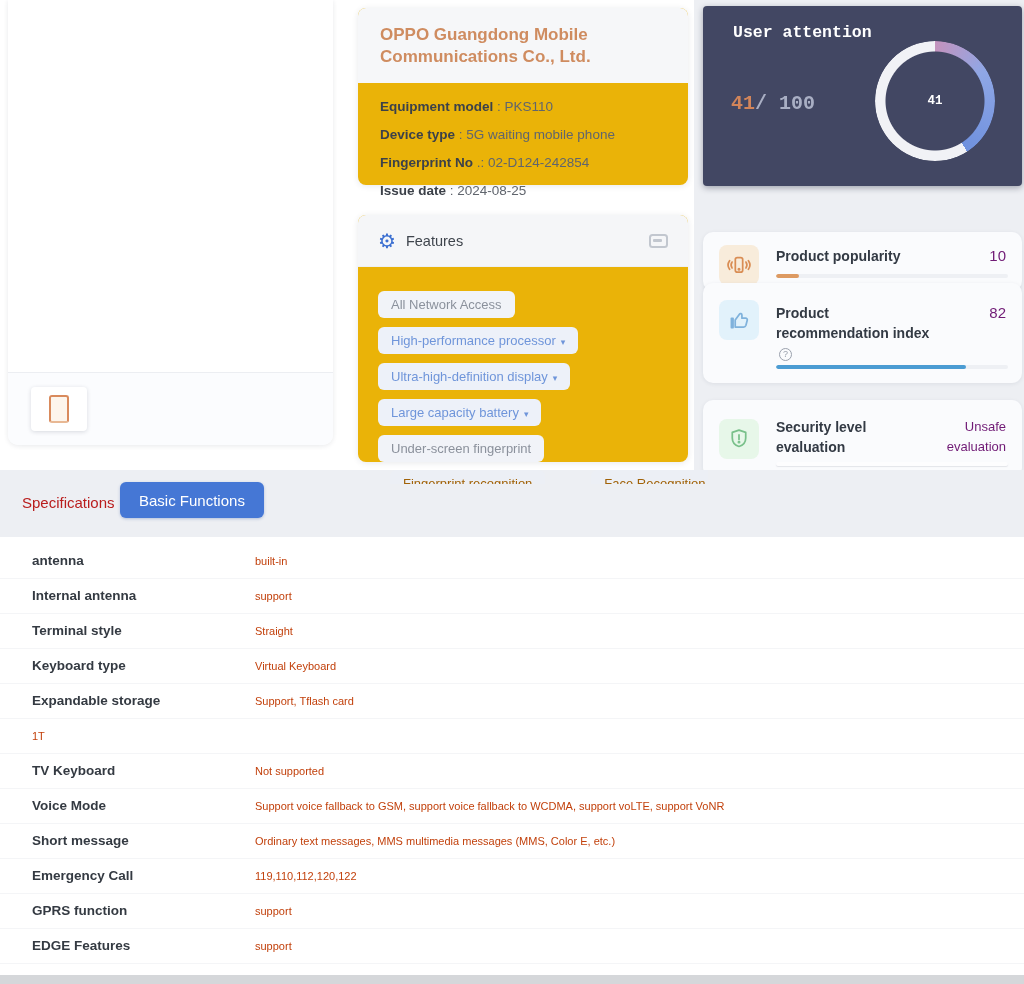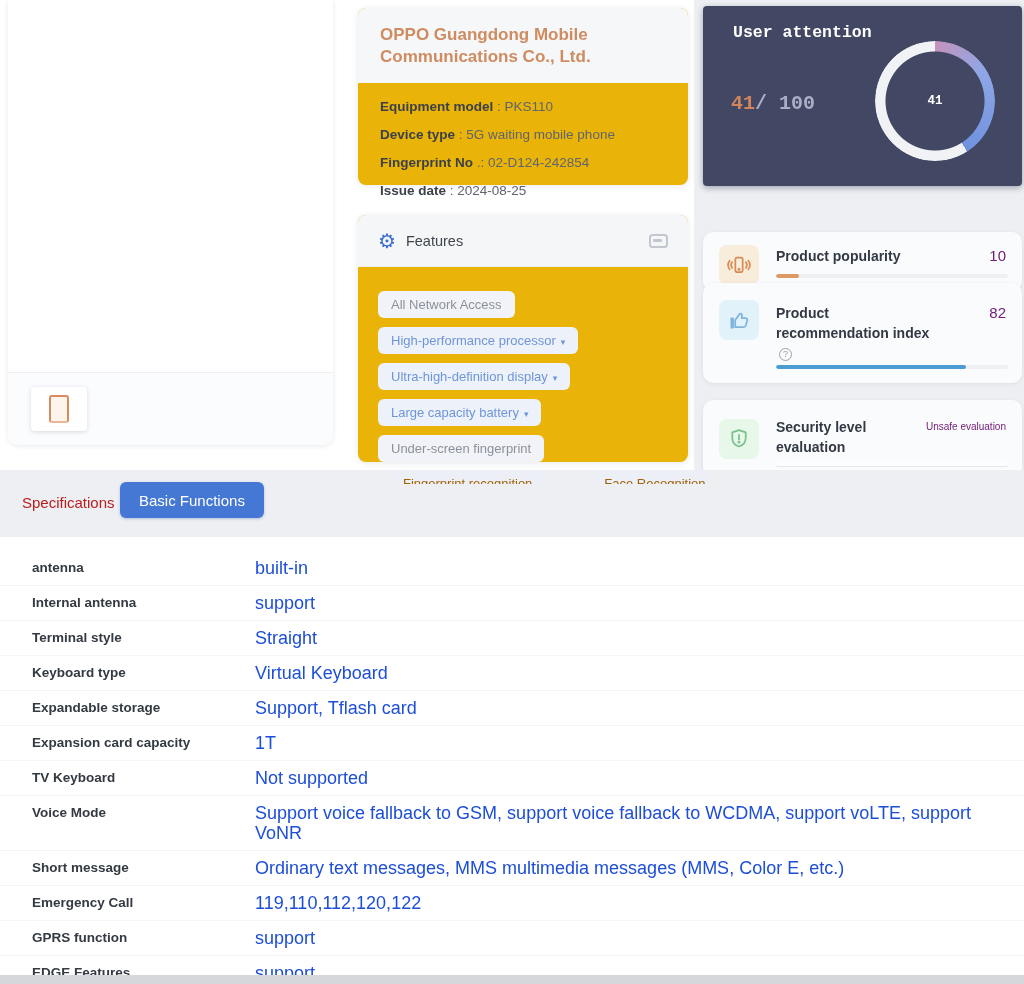"Unsafe evaluation" div.m-value { font-size: 10px -> 13px }
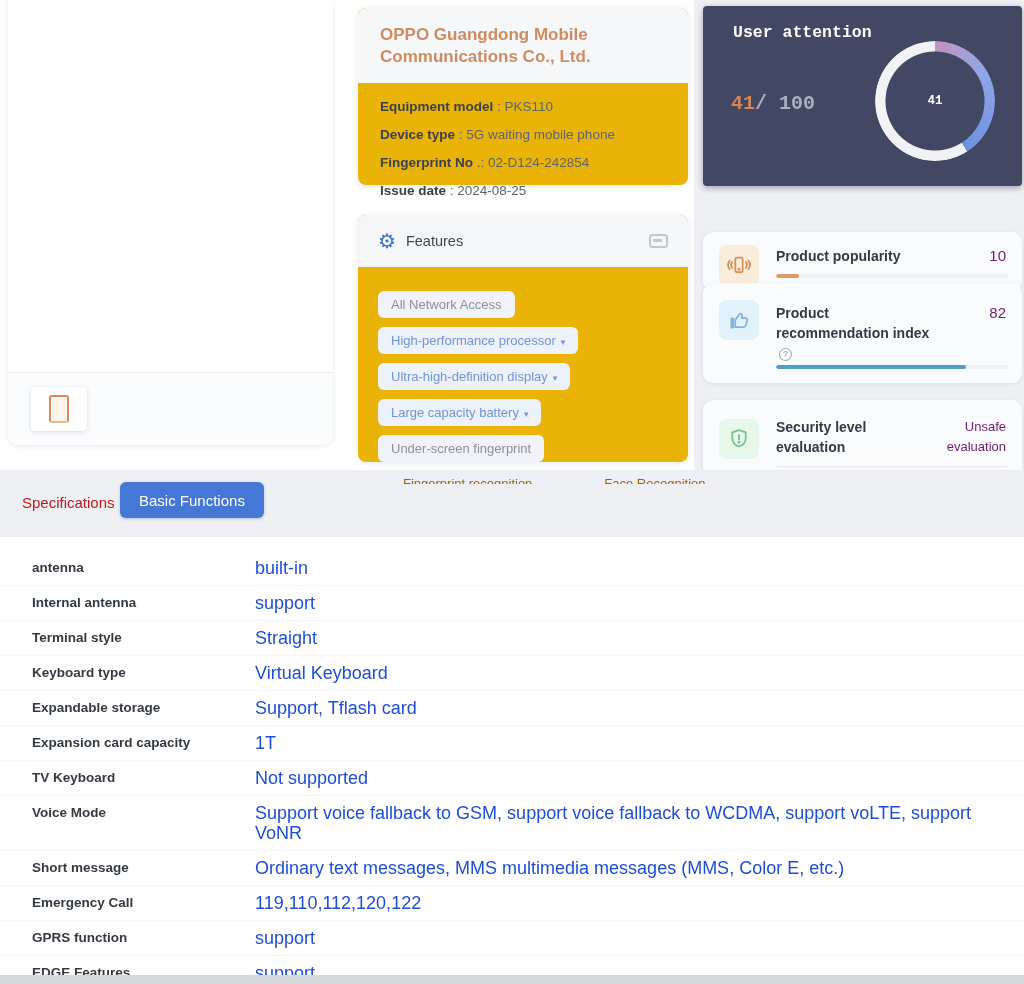"antenna" .spec-table { padding-top: 14px -> 7px }
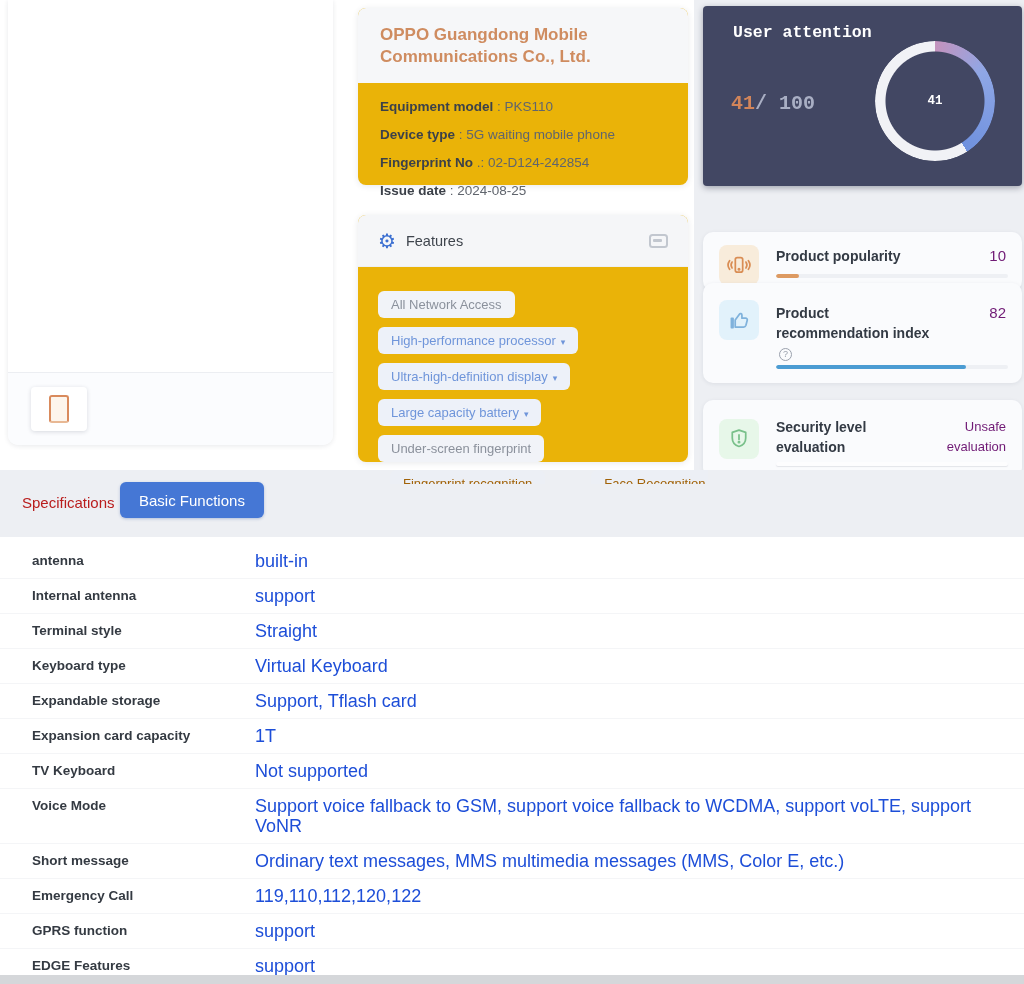"built-in" .spec-value { color: #1d4ed8 -> #c2410c; font-size: 18px -> 11px }
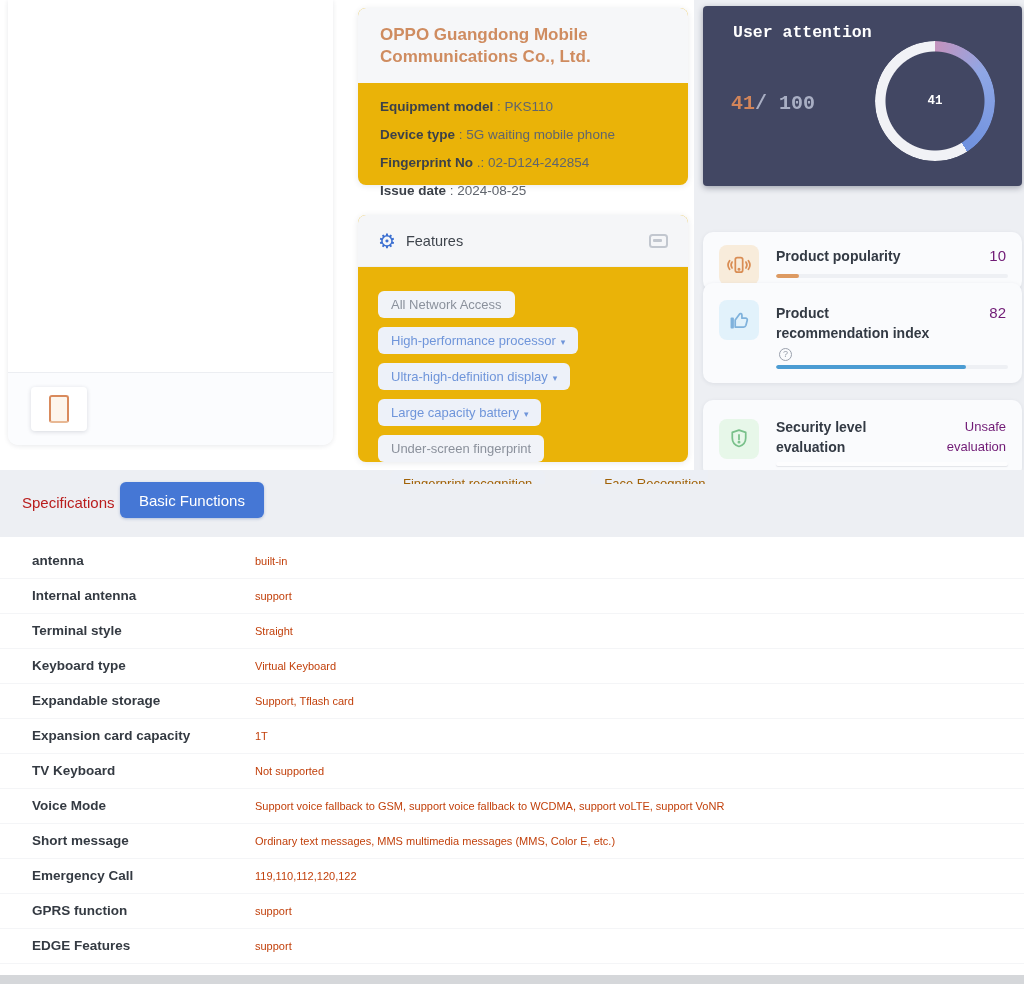"Expansion card capacity" div.spec-label { html: <div>Expansion card capacity</div> -> none }
